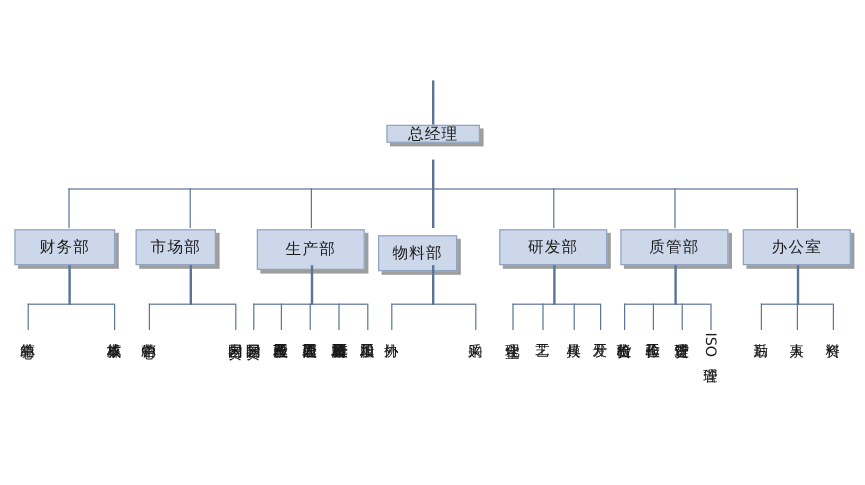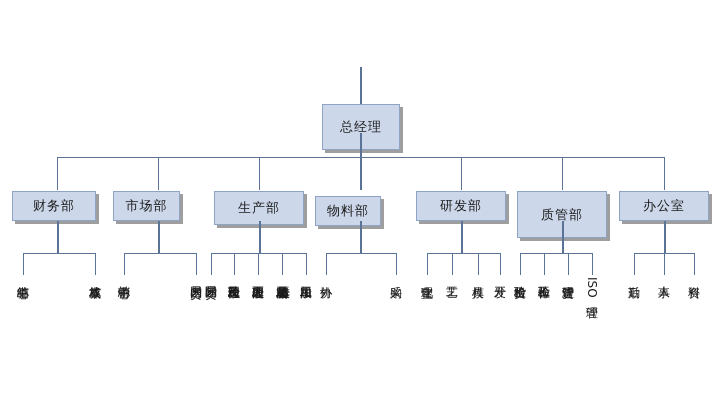"总经理" div.node { height: 46px -> 15px }
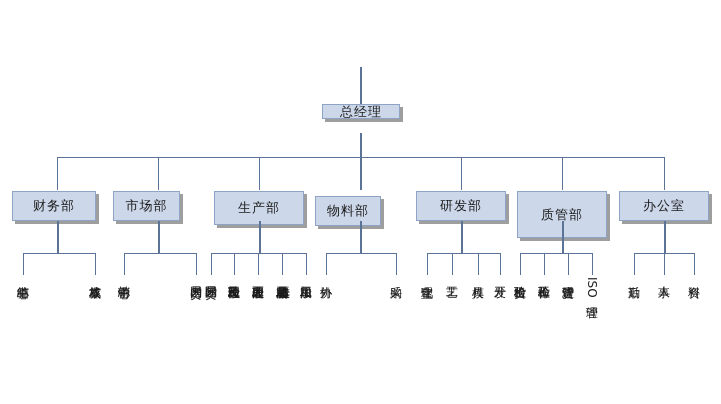"质管部" div.node { height: 47px -> 30px }
